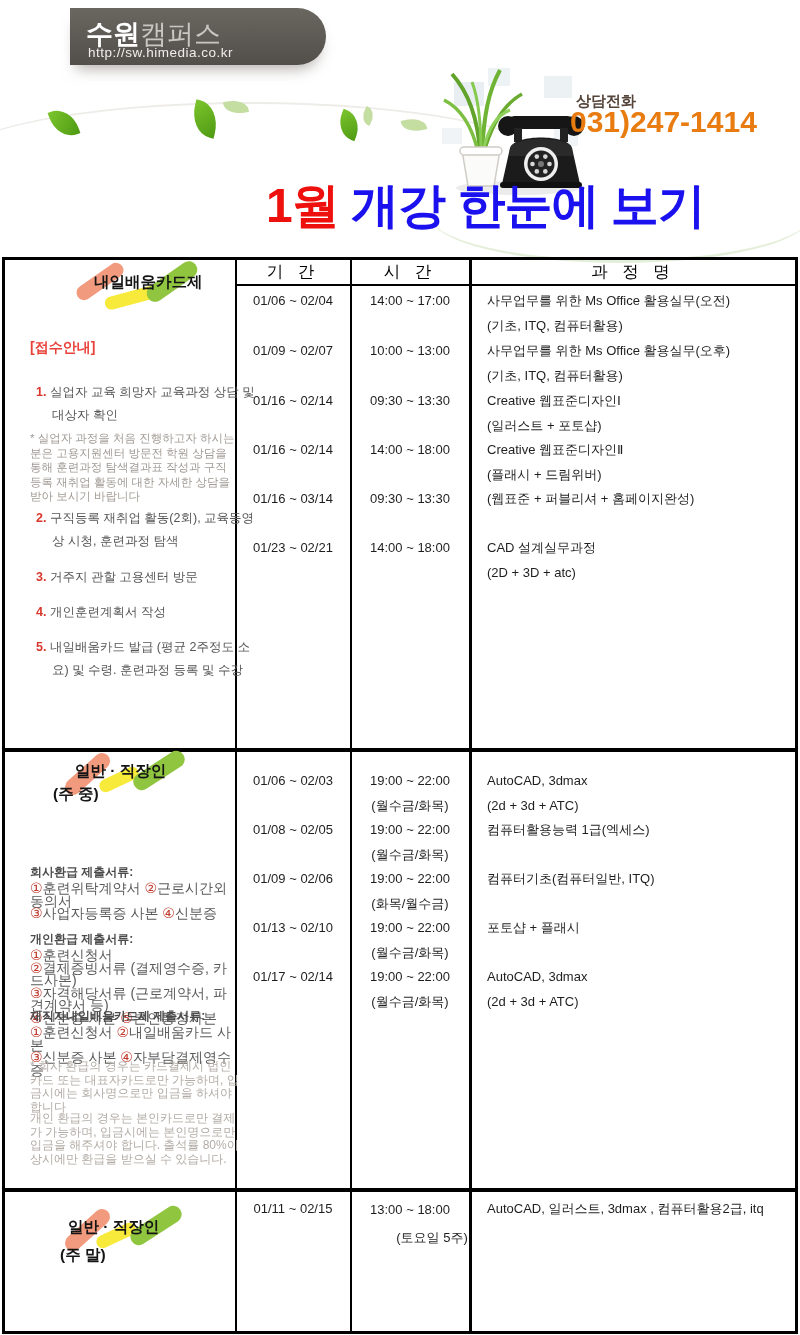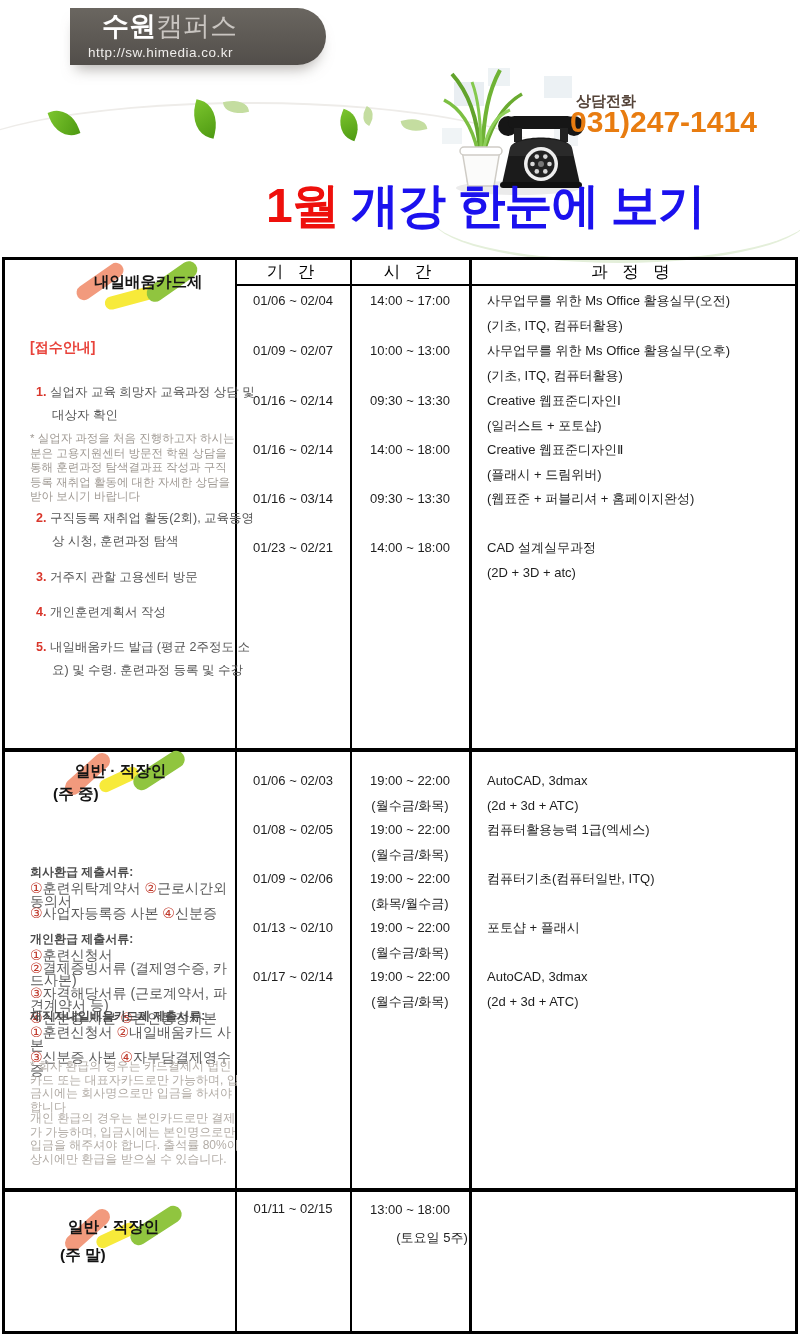"수원캠퍼스" .logo-brand { margin-left: 16px -> none; top: 0 -> 8px }
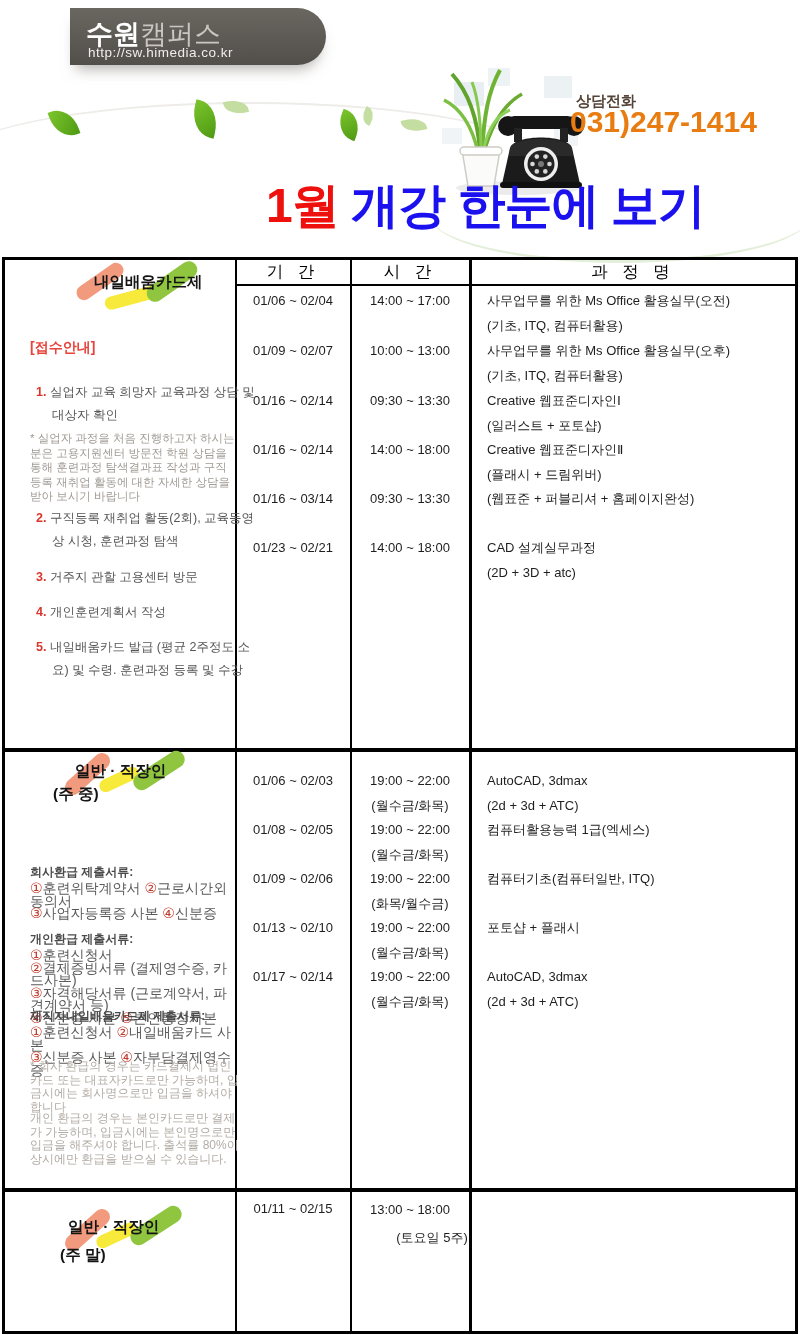"AutoCAD, 일러스트, 3dmax , 컴퓨터활용2급," div.ln { html: none -> <div>AutoCAD, 일러스트, 3dmax , 컴퓨터활용2급, itq</div> }
